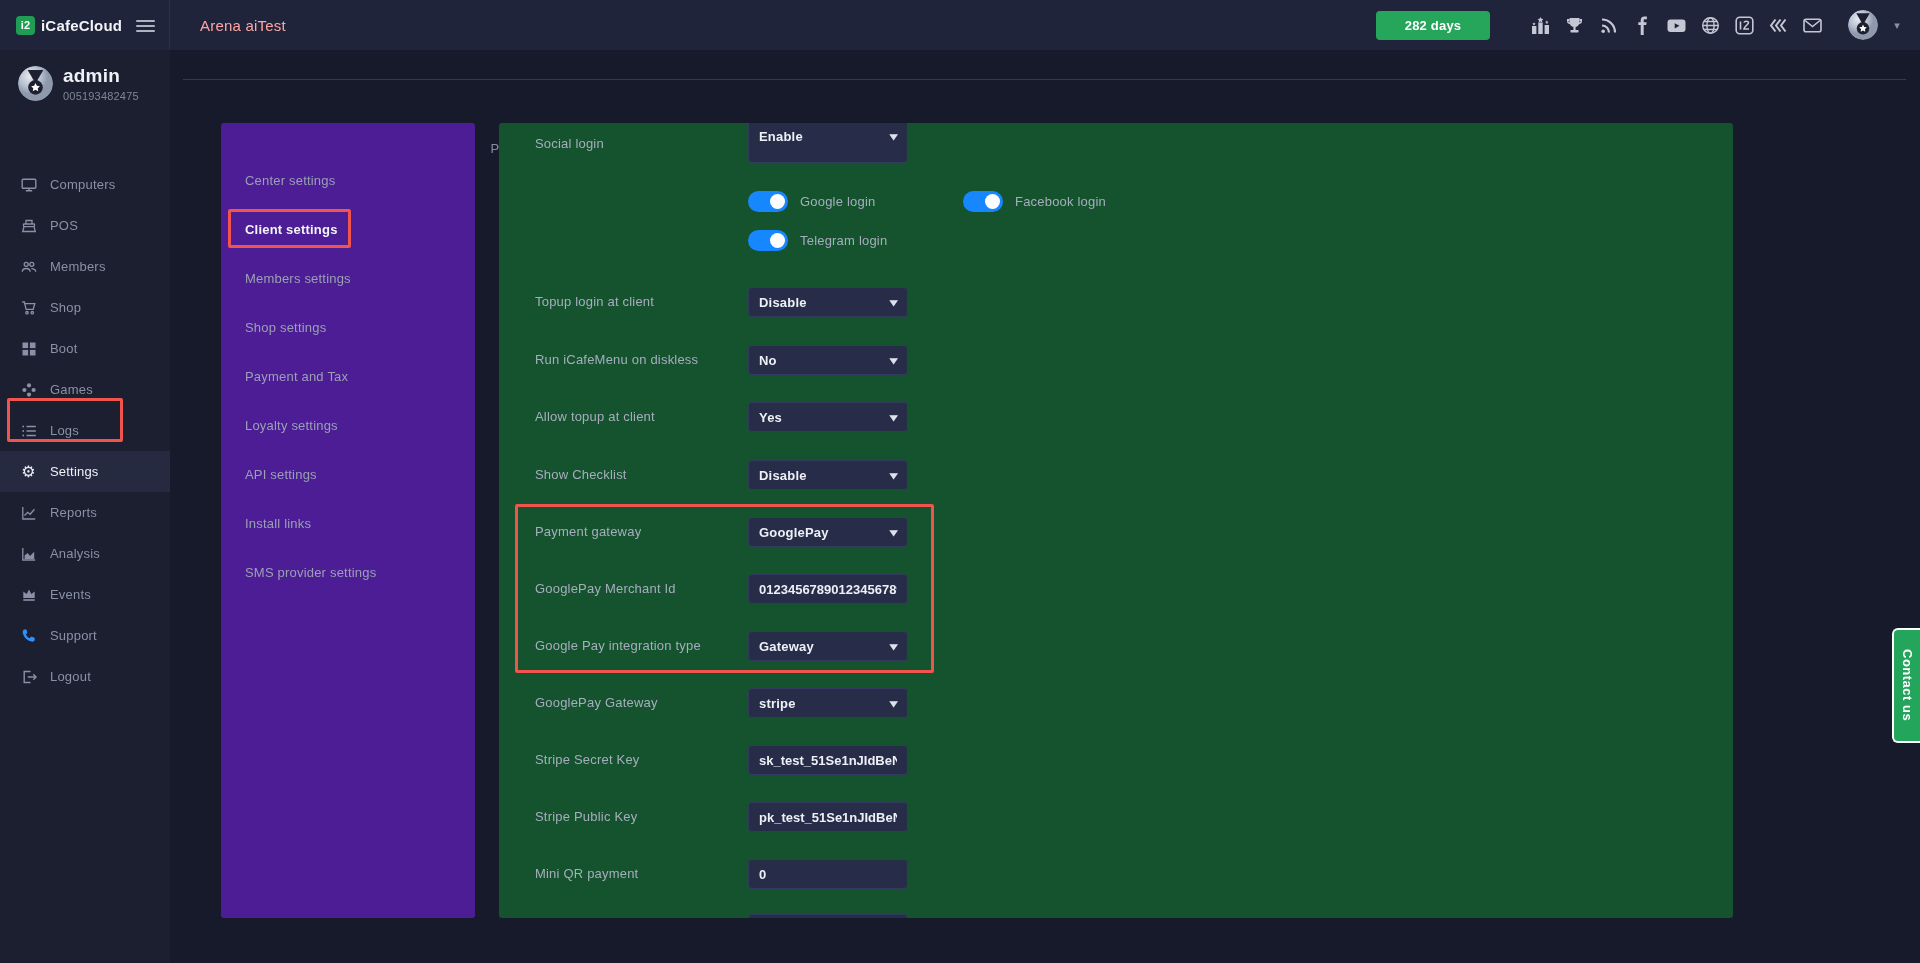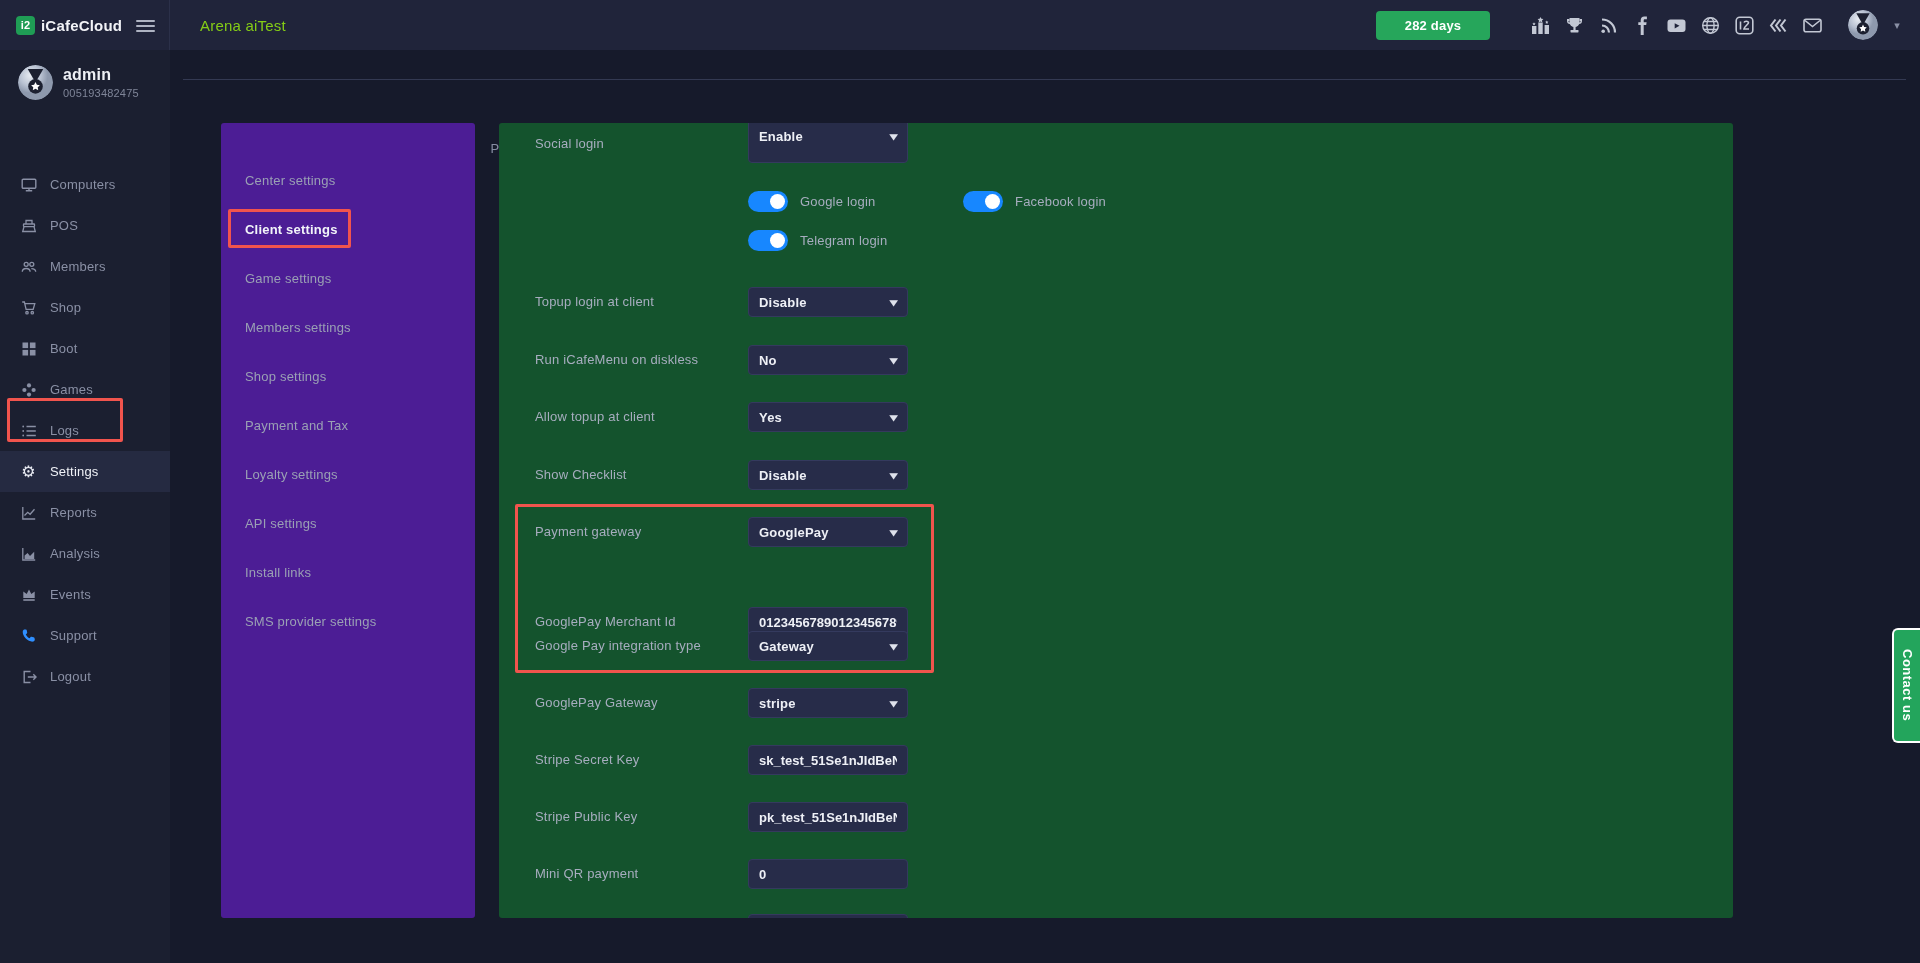"Arena aiTest" .center-name { color: #84cc16 -> #fca5a5 }
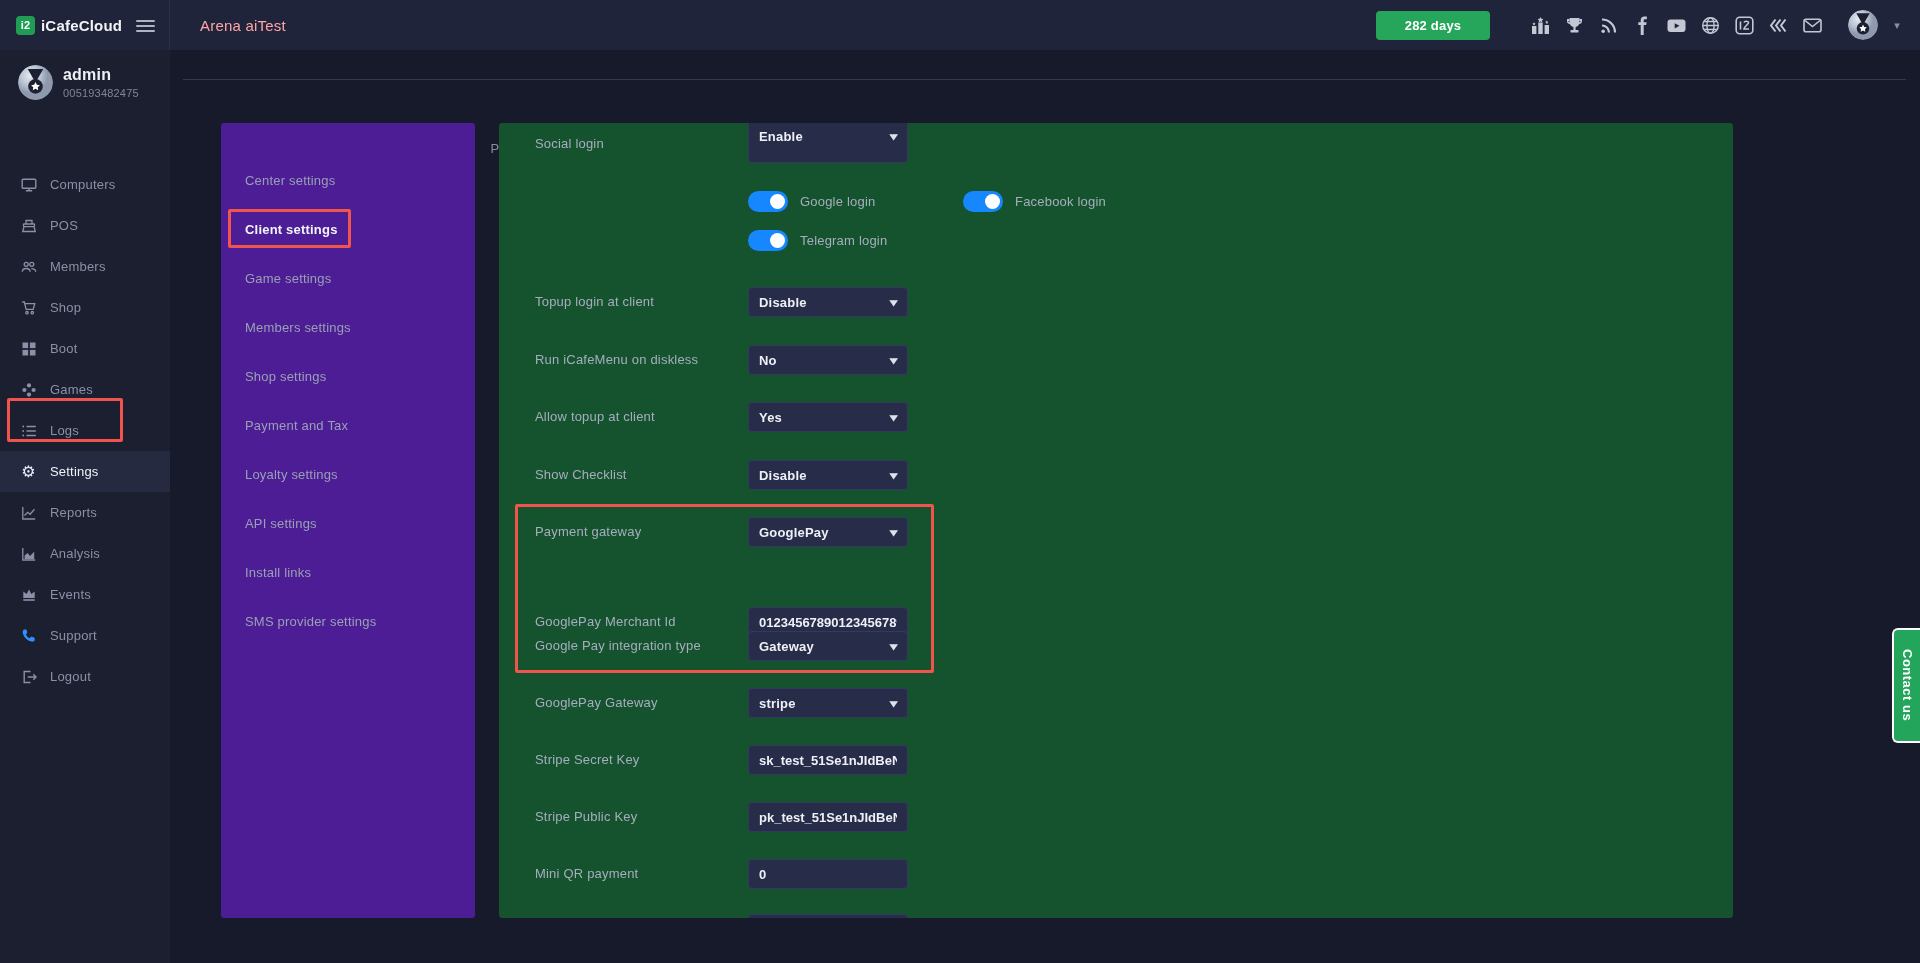"admin" .user-name { font-size: 16px -> 19px }
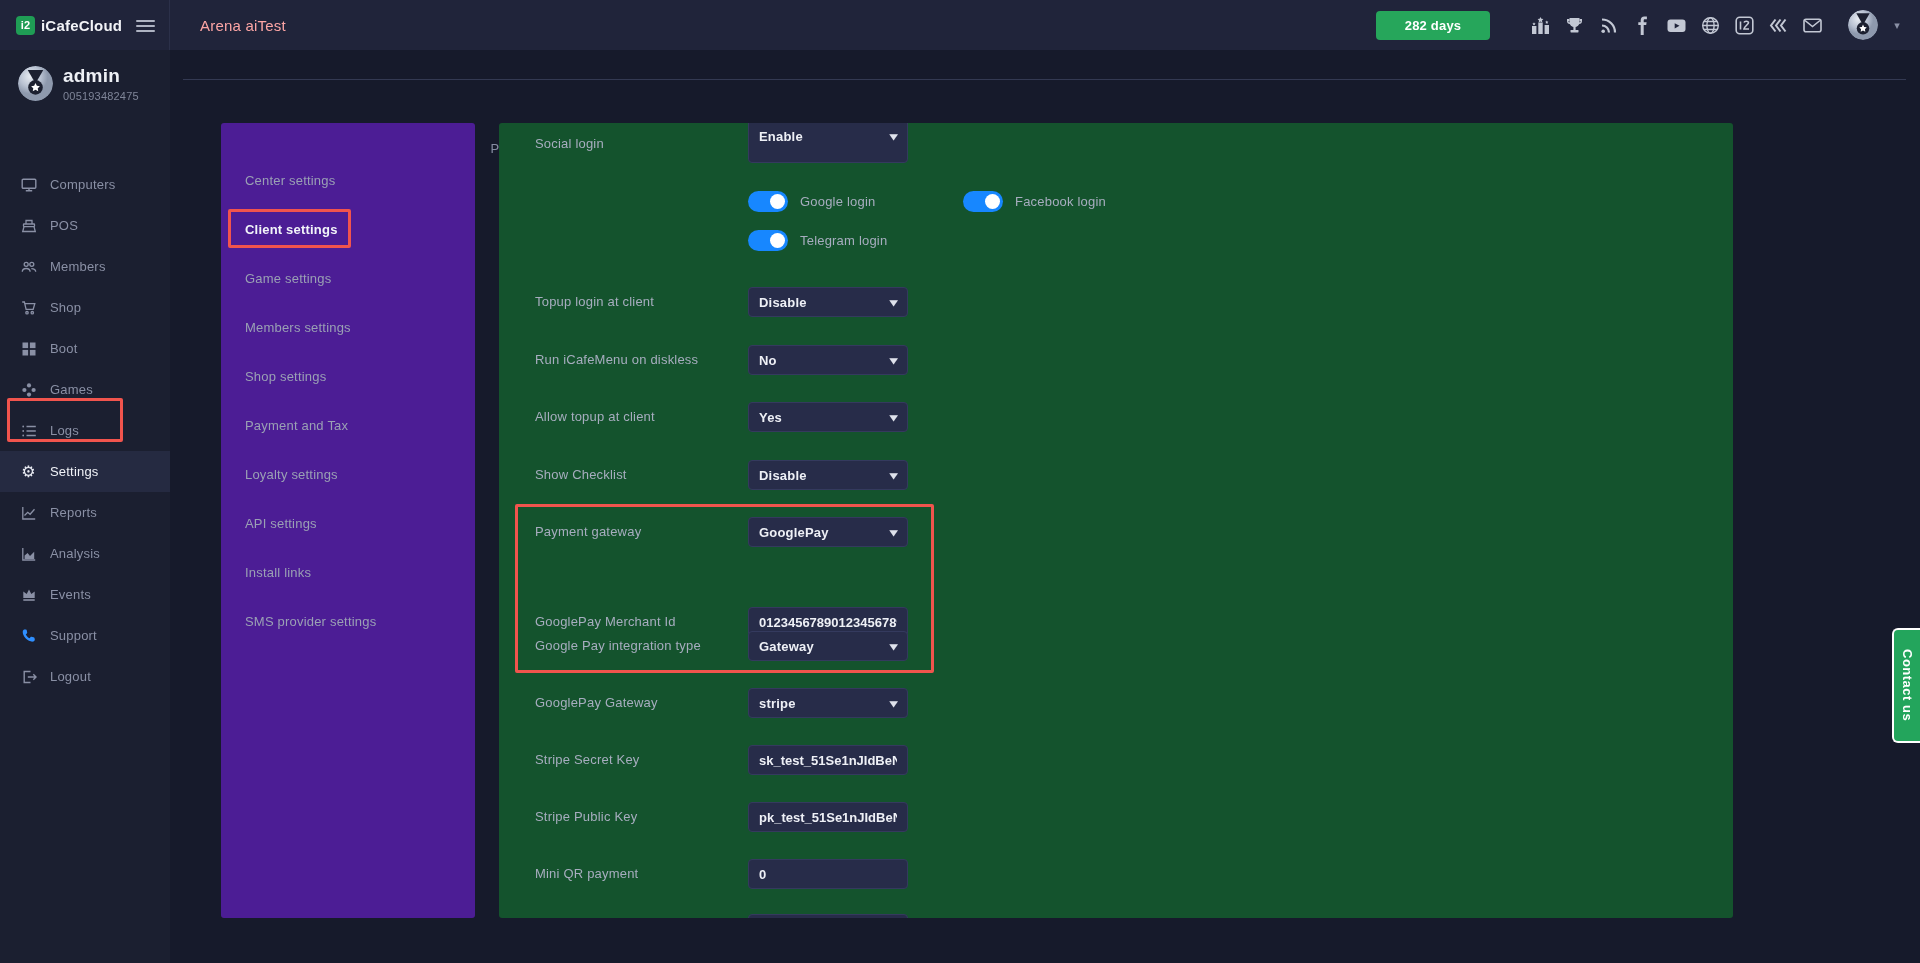"Game settings" div.menu-item { html: <div>Game settings</div> -> none }
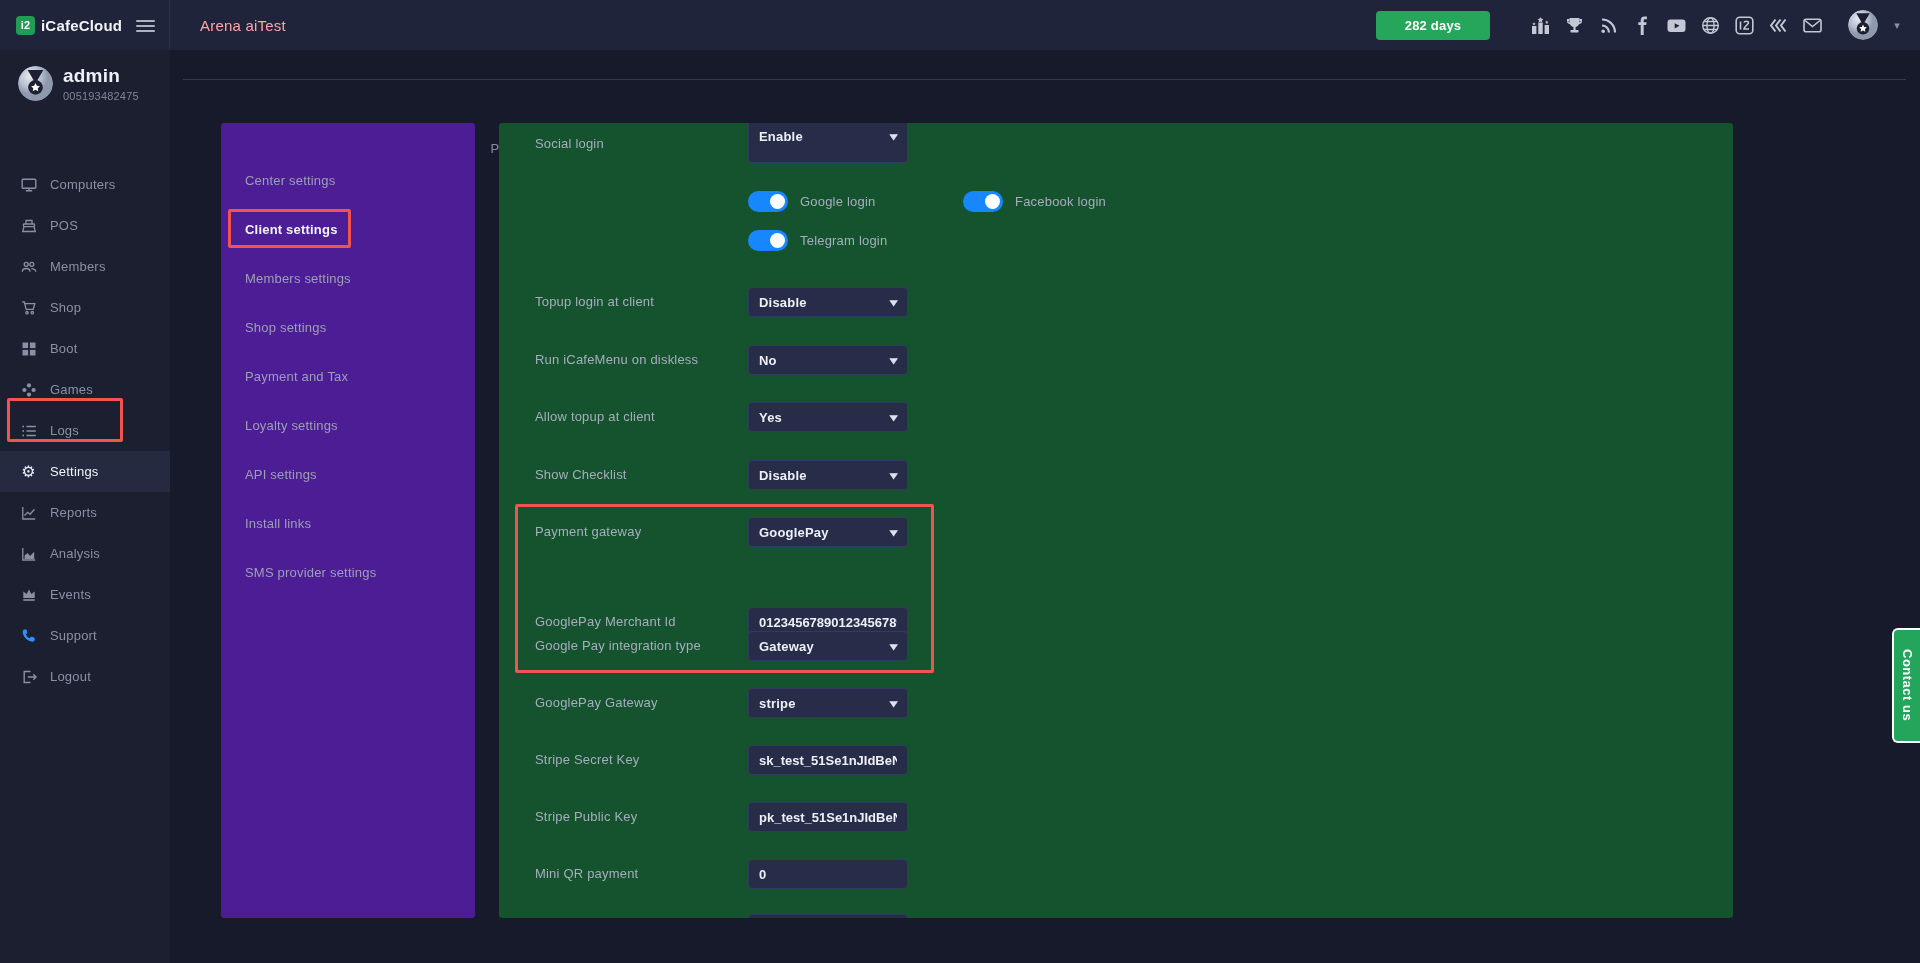"GooglePay Merchant Id" div.frow { margin-top: 33px -> none }
